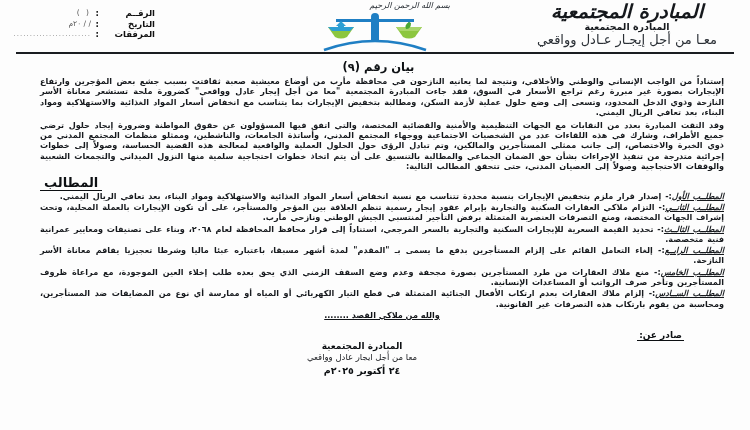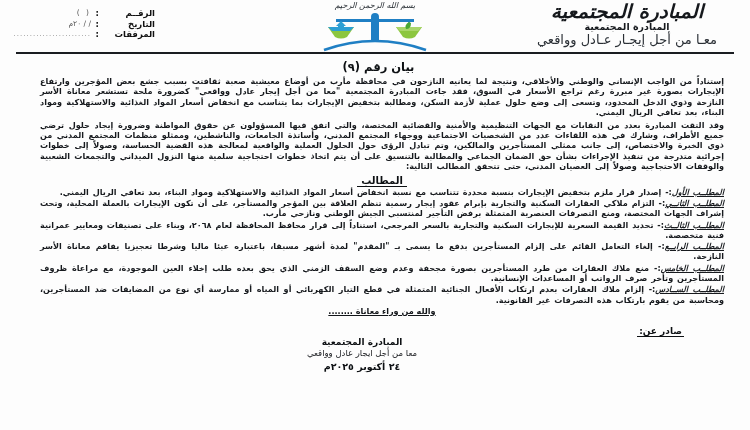"بسم الله الرحمن الرحيم" .emblem { text-align: center -> none }
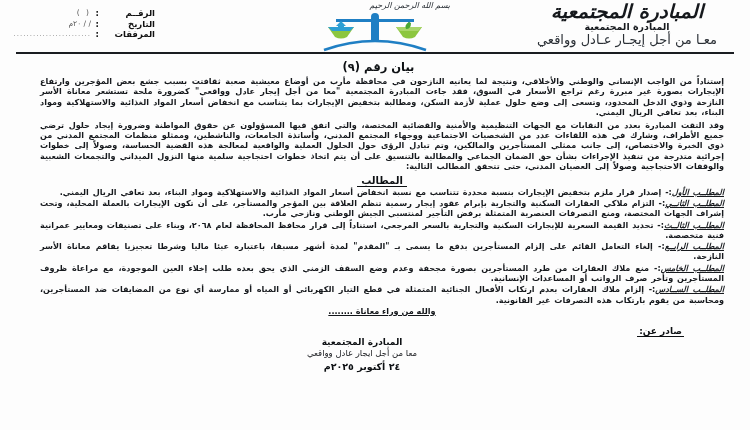"المطالب" .demands-heading { font-size: 10px -> 13px; text-align: center -> left }
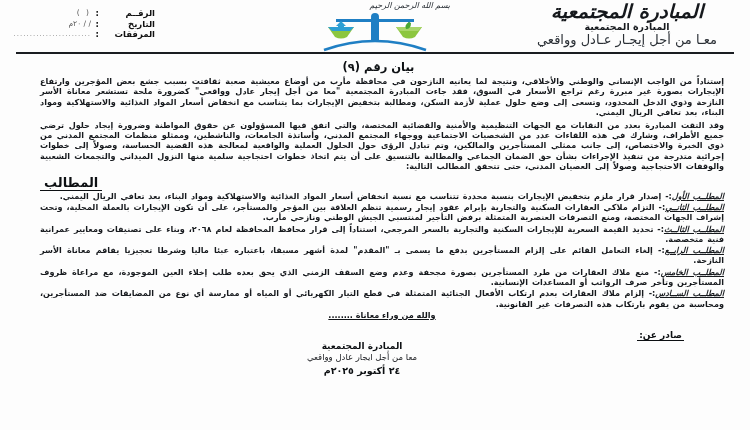"والله من وراء معاناة ........" span { text: وراء معاناة -> ملاكي القصد }
